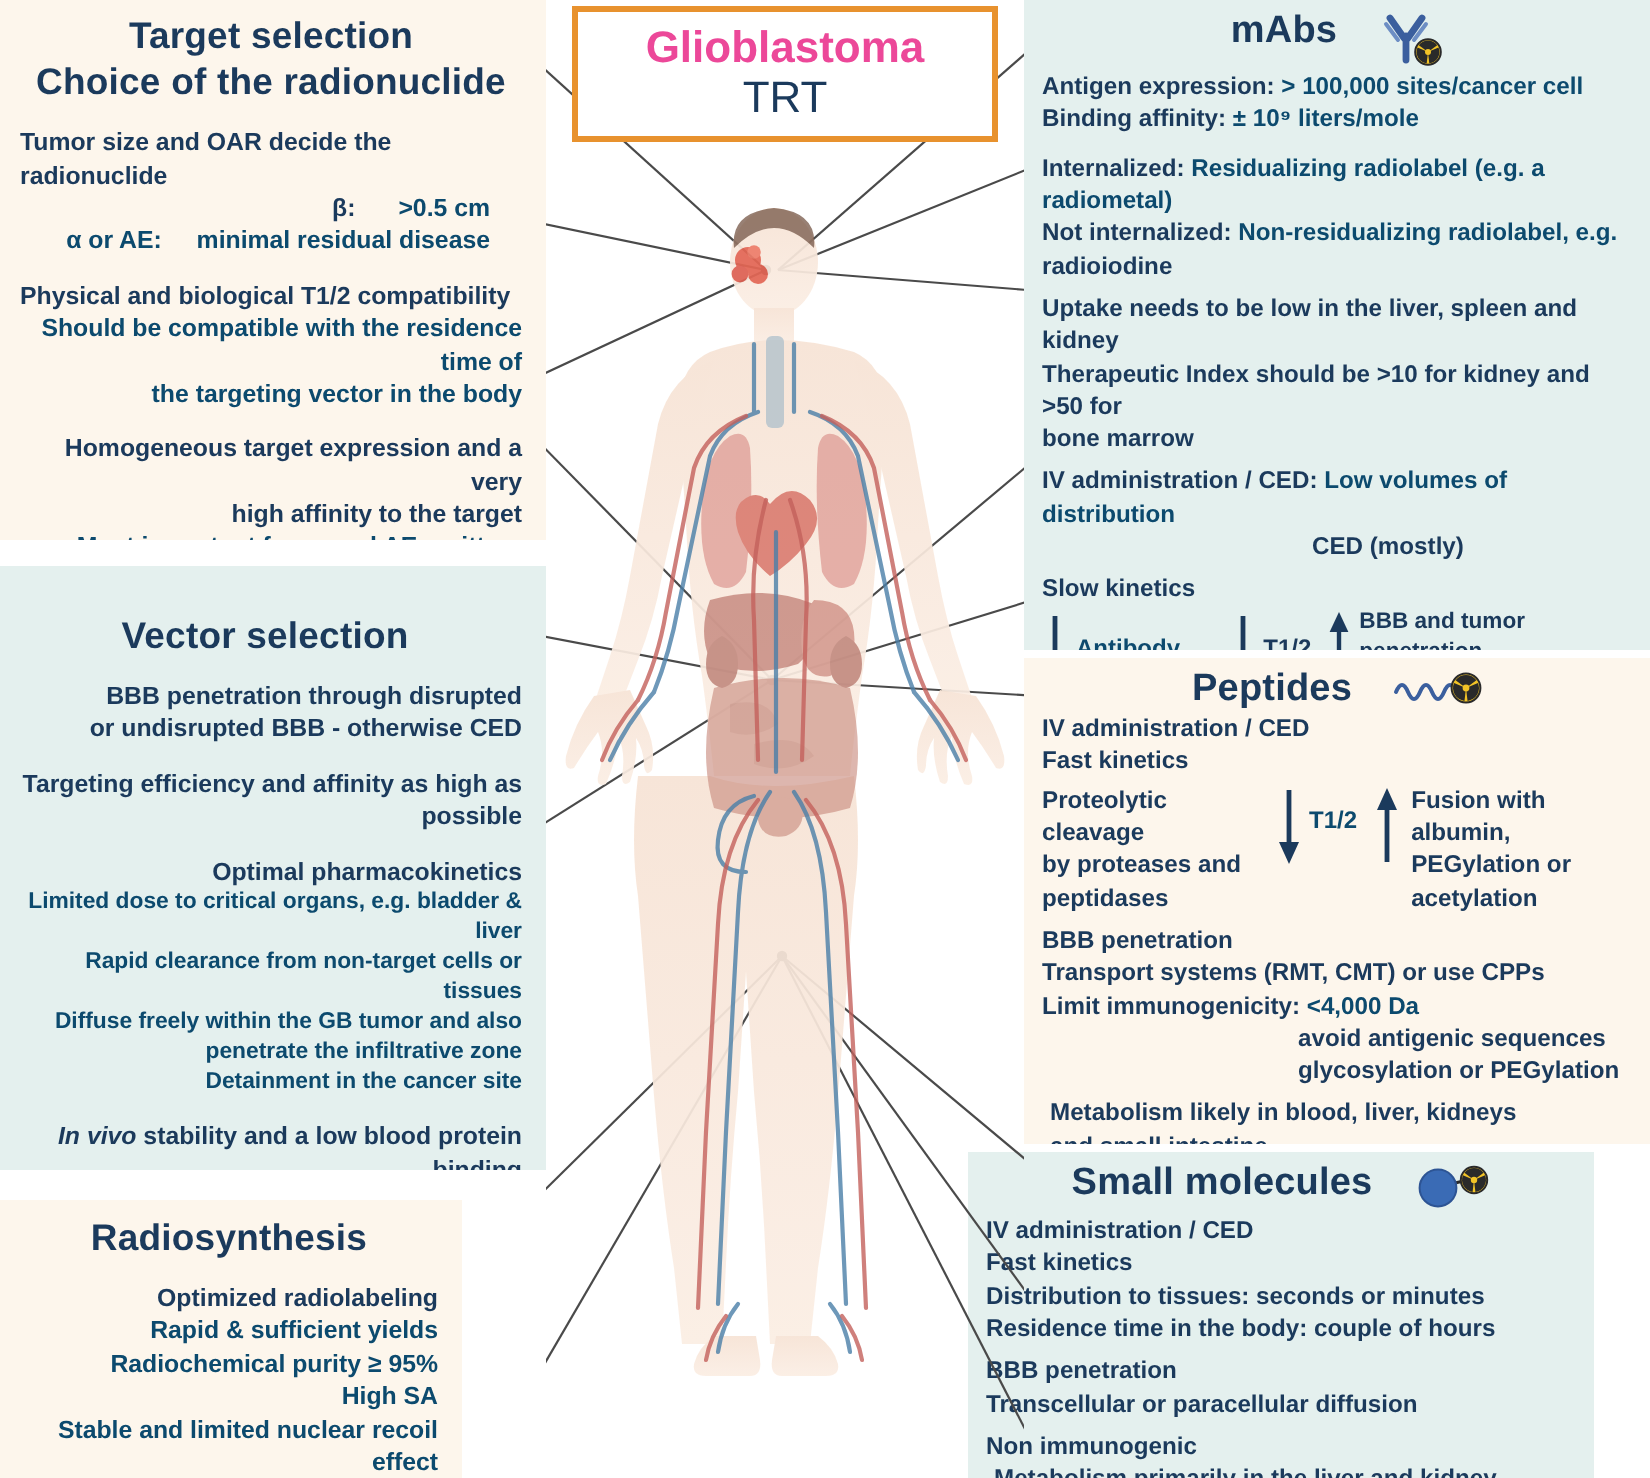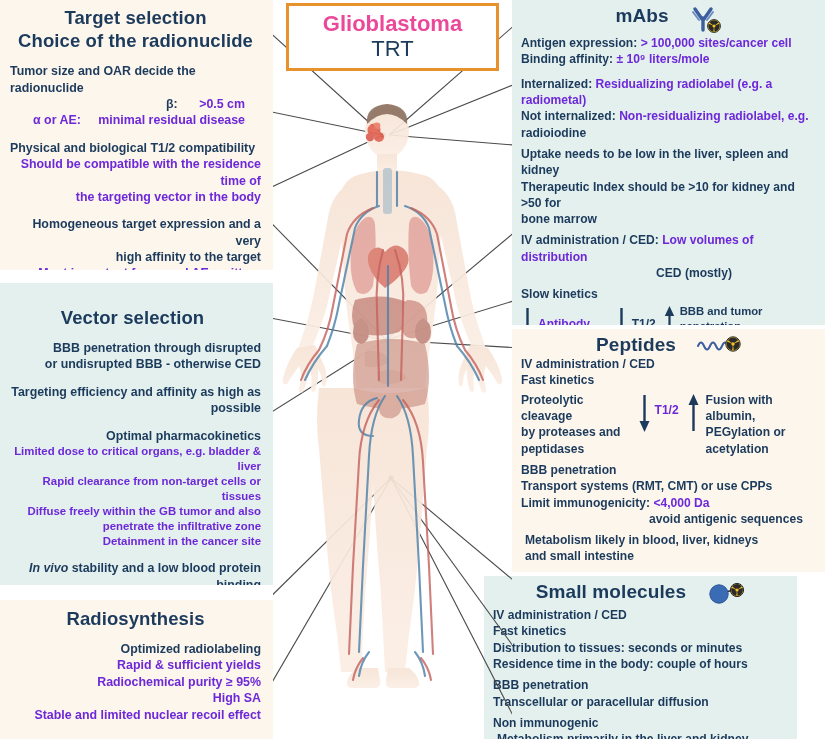"> 100,000 sites/cancer cell" .orange { color: #6d28d9 -> #0c4a6e }
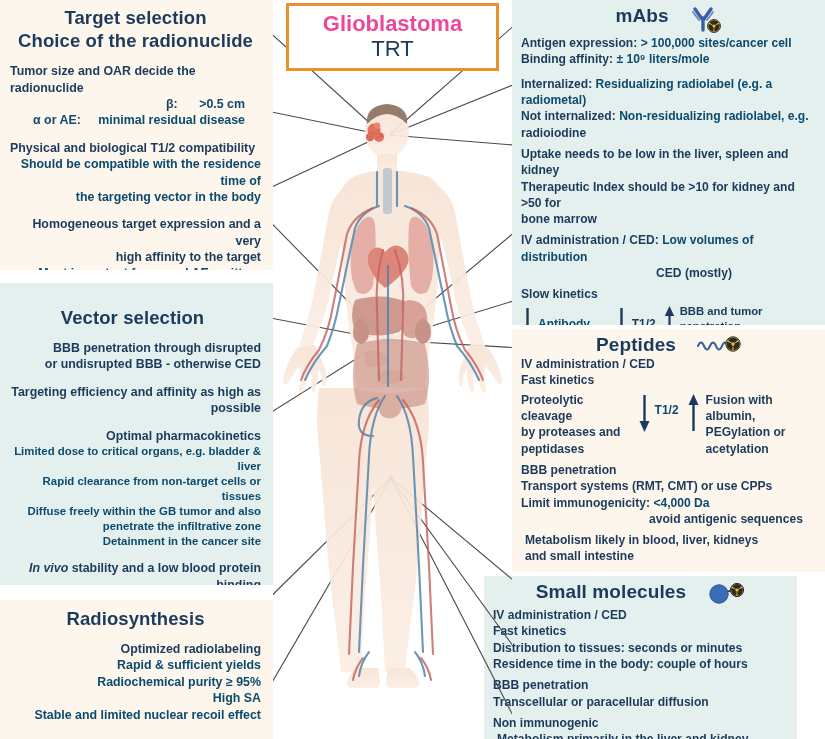"glycosylation or PEGylation" div.rln { html: none -> <div>glycosylation or PEGylation</div> }
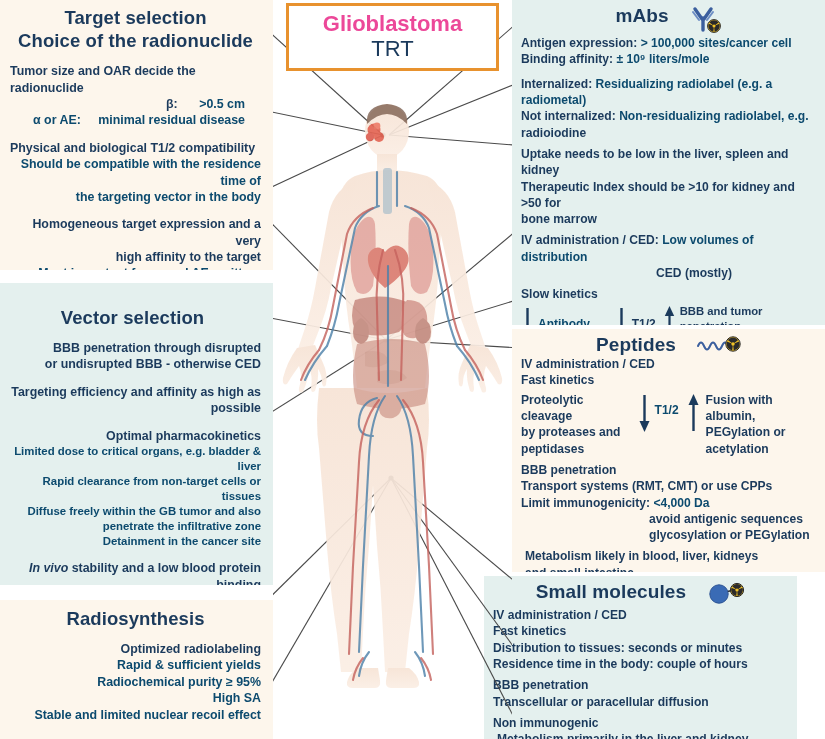"Radiosynthesis" #p-radio { width: 273px -> 231px }
